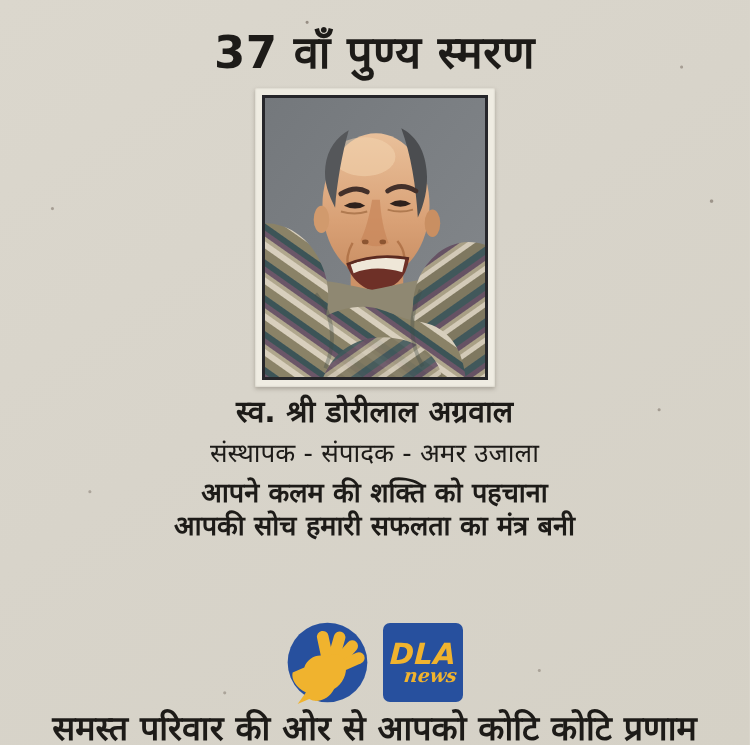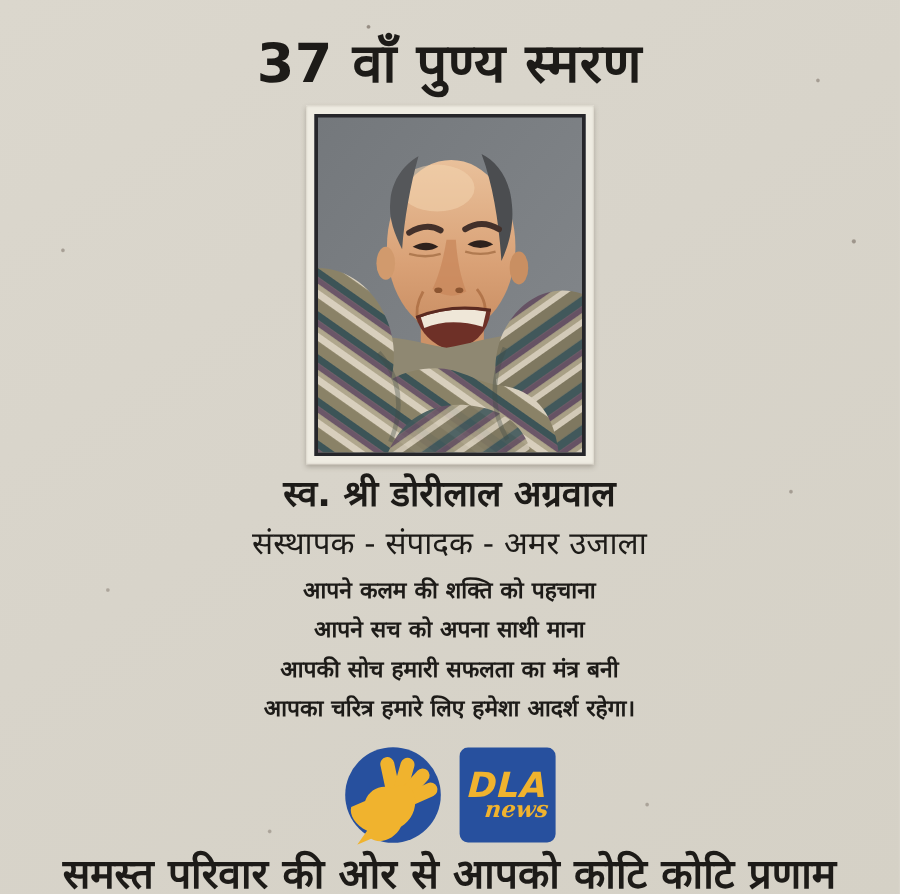"आपने कलम की शक्ति को" .poem { font-size: 19px -> 27px }
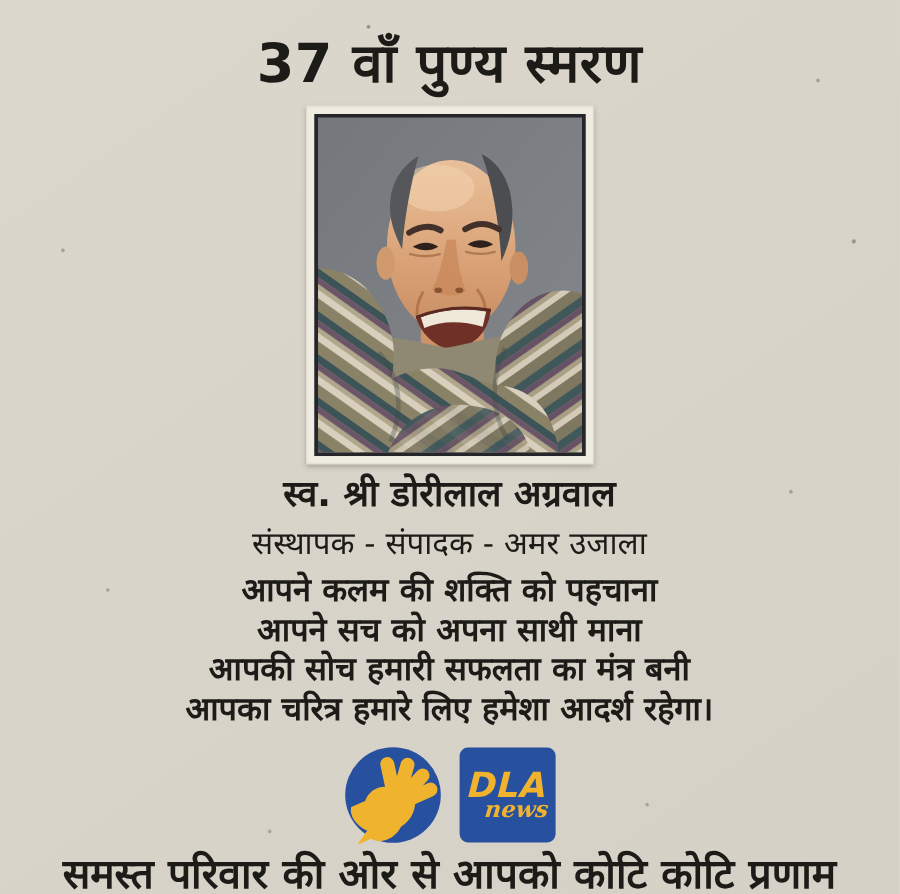"आपने सच को अपना साथी" div { html: <div>आपने सच को अपना साथी माना</div> -> none }
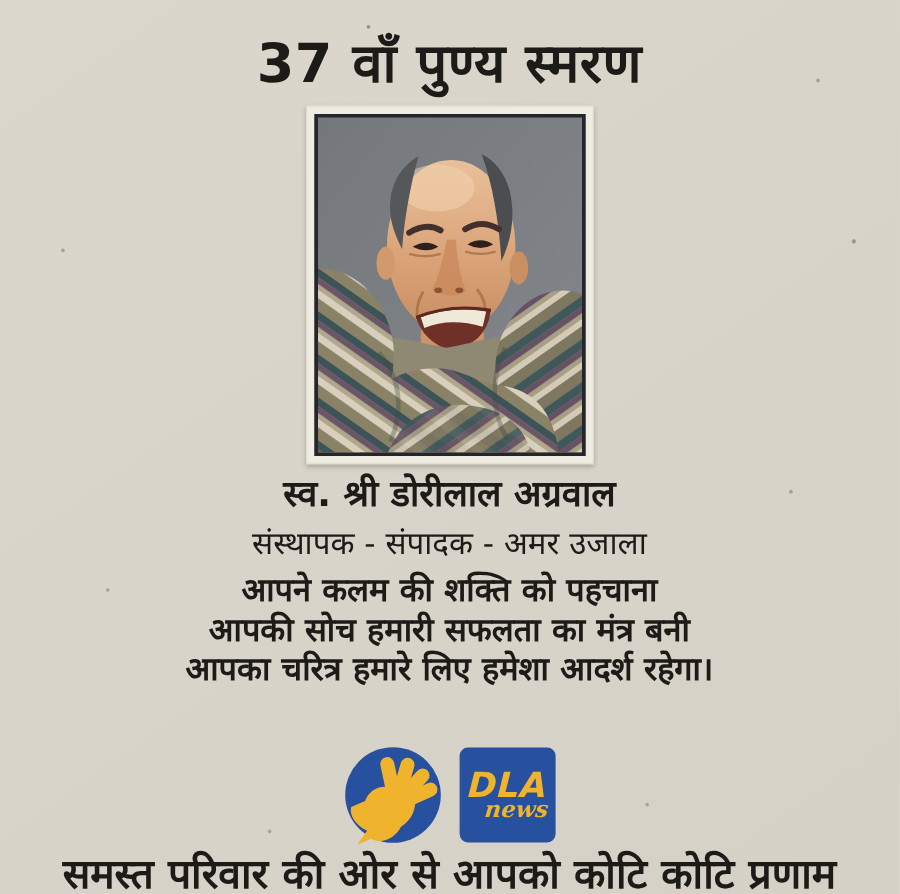"आपका चरित्र हमारे लिए हमेशा" div { html: <div>आपका चरित्र हमारे लिए हमेशा आदर्श रहेगा।</div> -> none }
